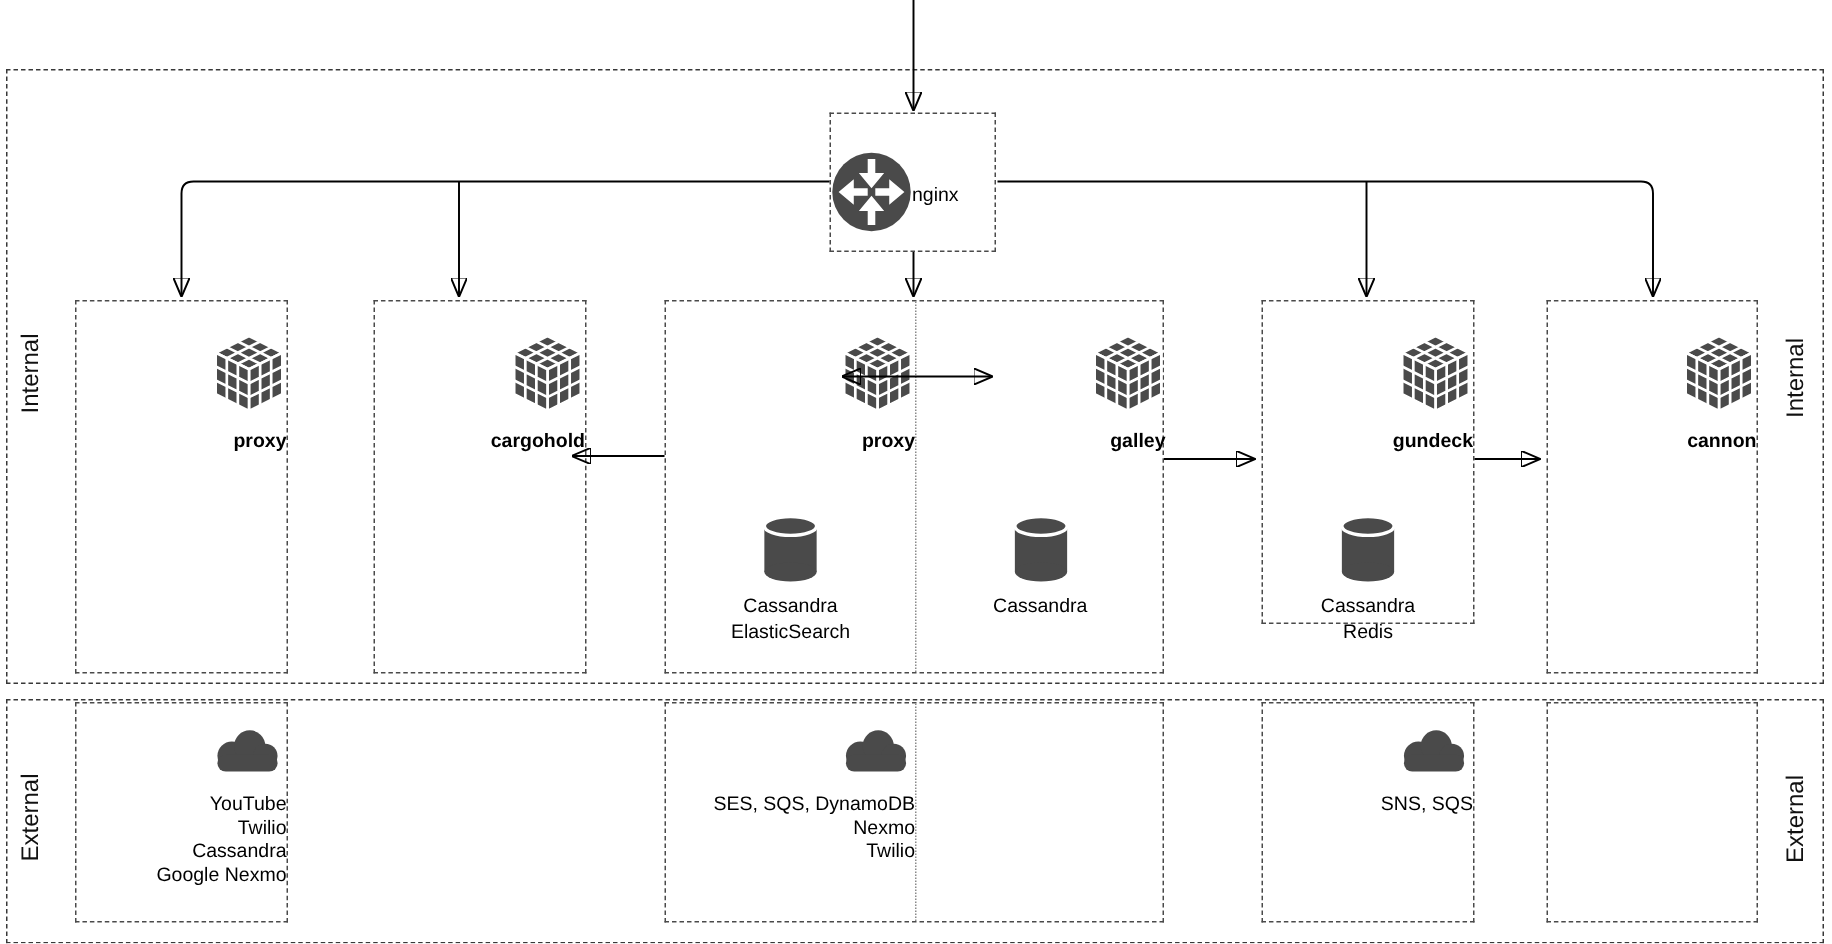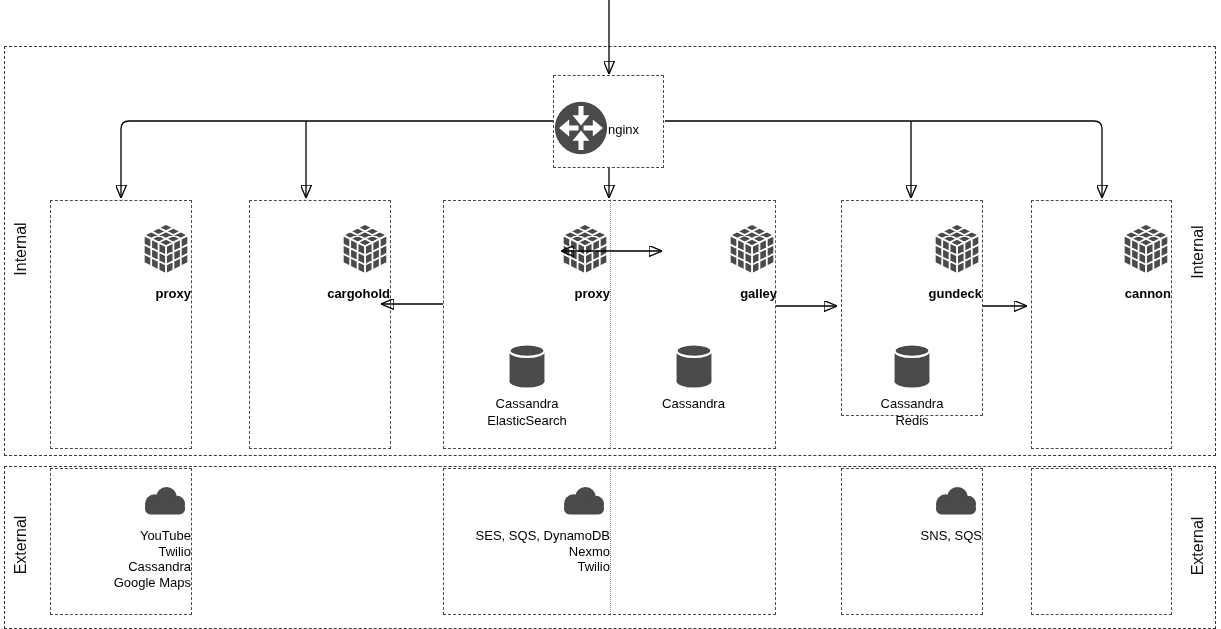"Google Maps" div.ext-line { text: Maps -> Nexmo }
